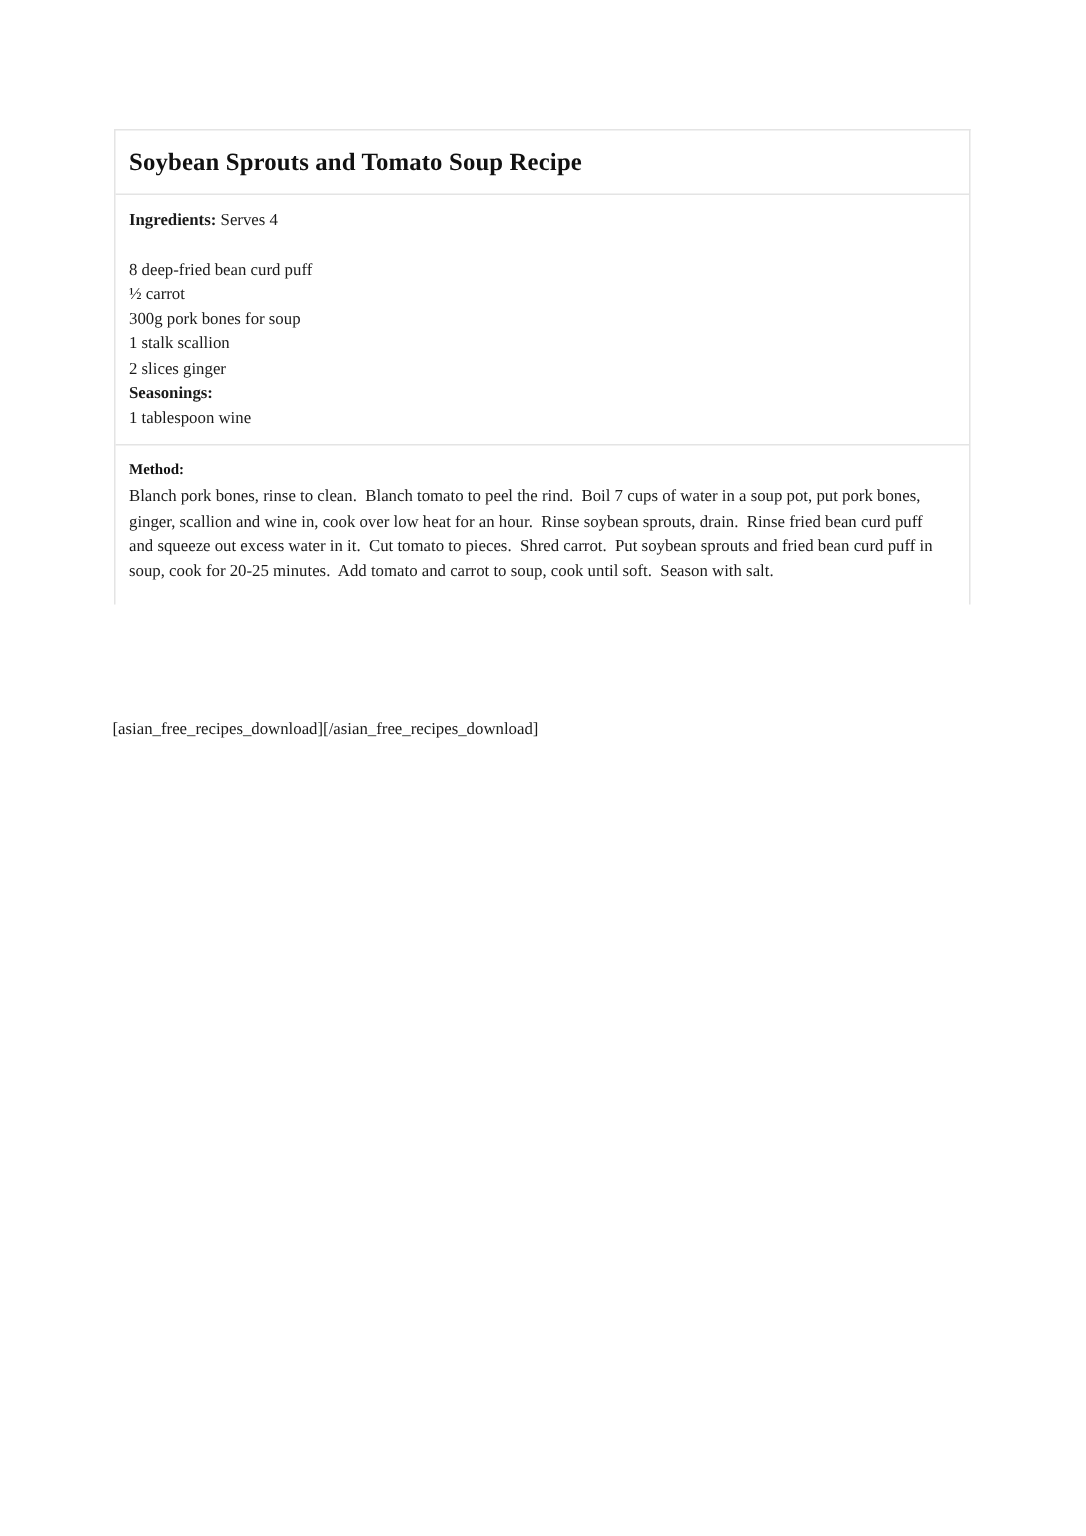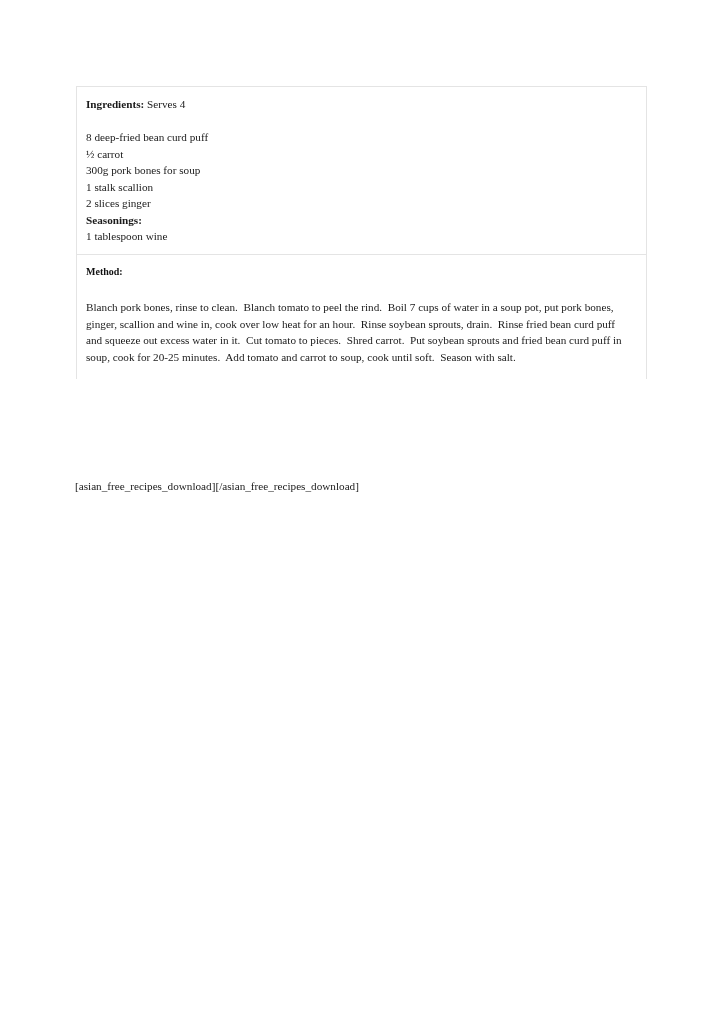"Soybean Sprouts and Tomato Soup" div.card-header { html: none -> <div> <h1>Soybean Sprouts and Tomato Soup Recipe</h1> </div> }
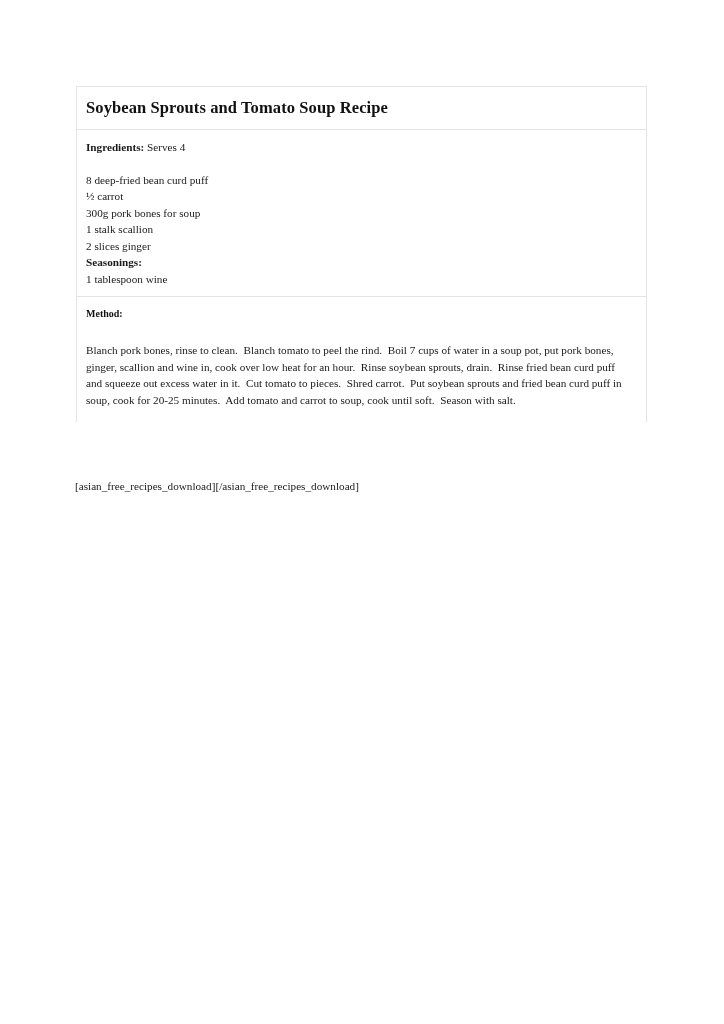"Blanch pork bones, rinse to" .method-body { margin-top: 19px -> none }
